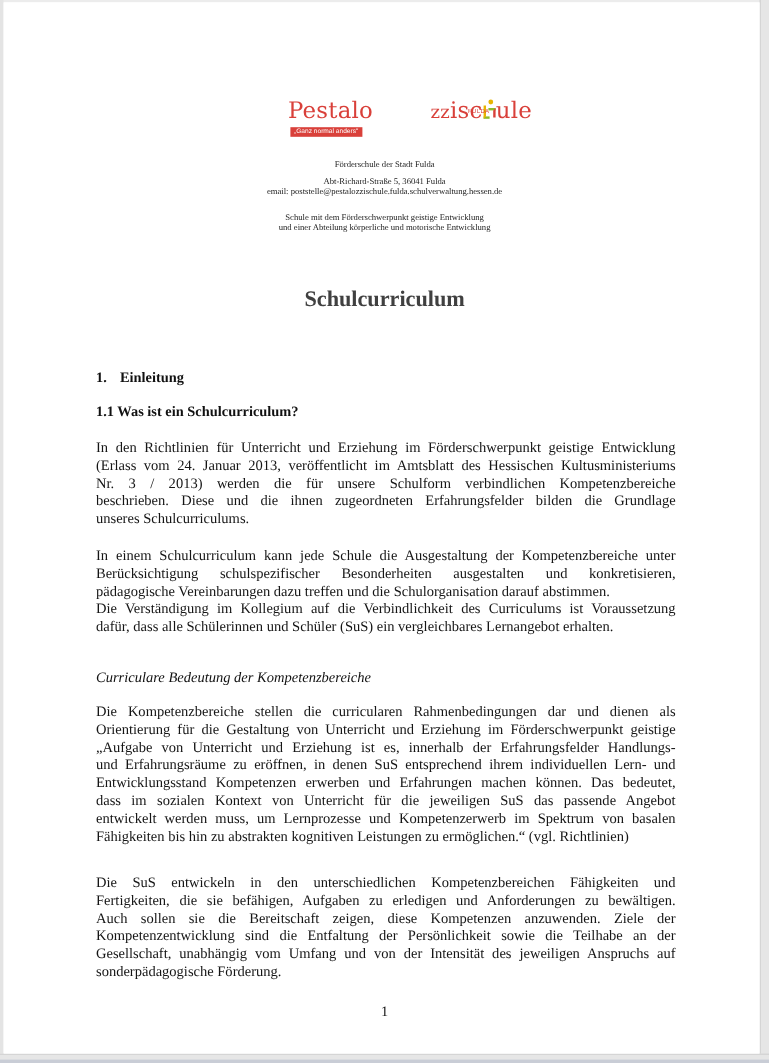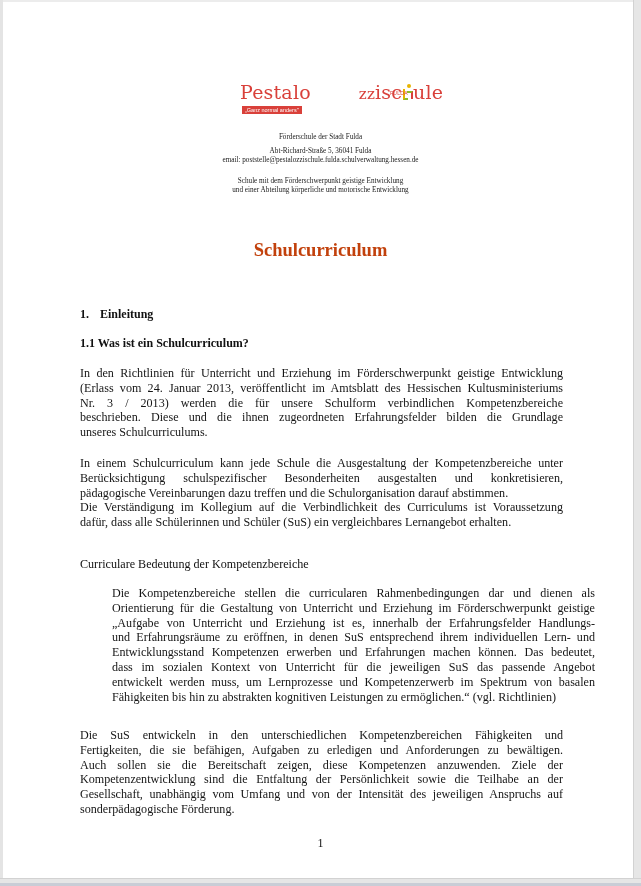"Schulcurriculum" .title { color: #c2410c -> #404040 }
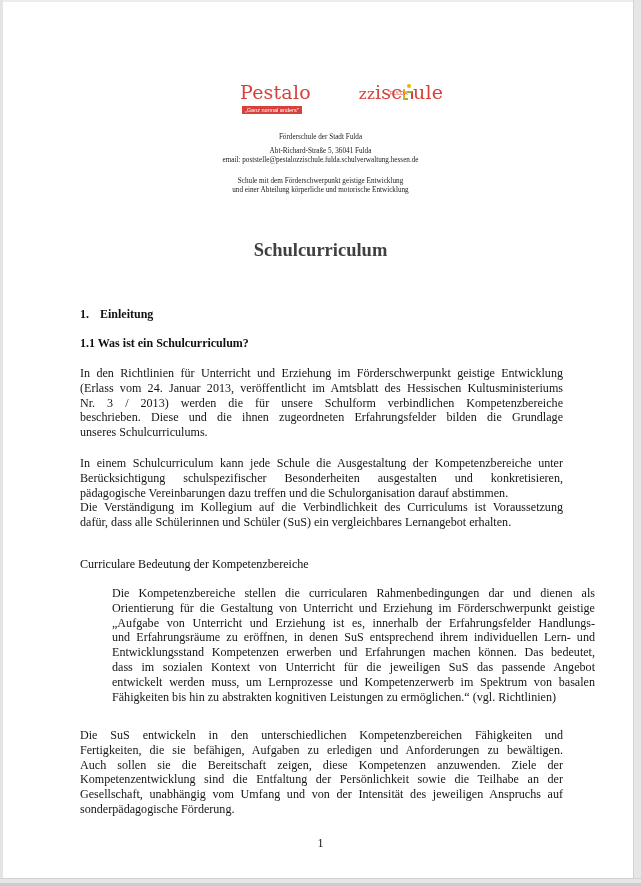"Curriculare Bedeutung der" .subhead { font-style: none -> italic }
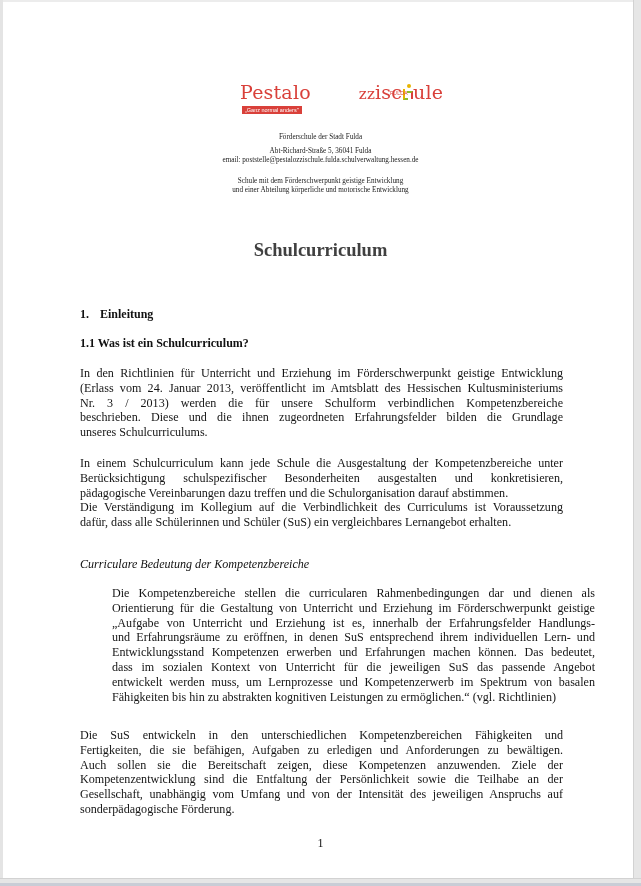"Die Kompetenzbereiche stellen die" .p3 { margin-left: 32px -> none }
